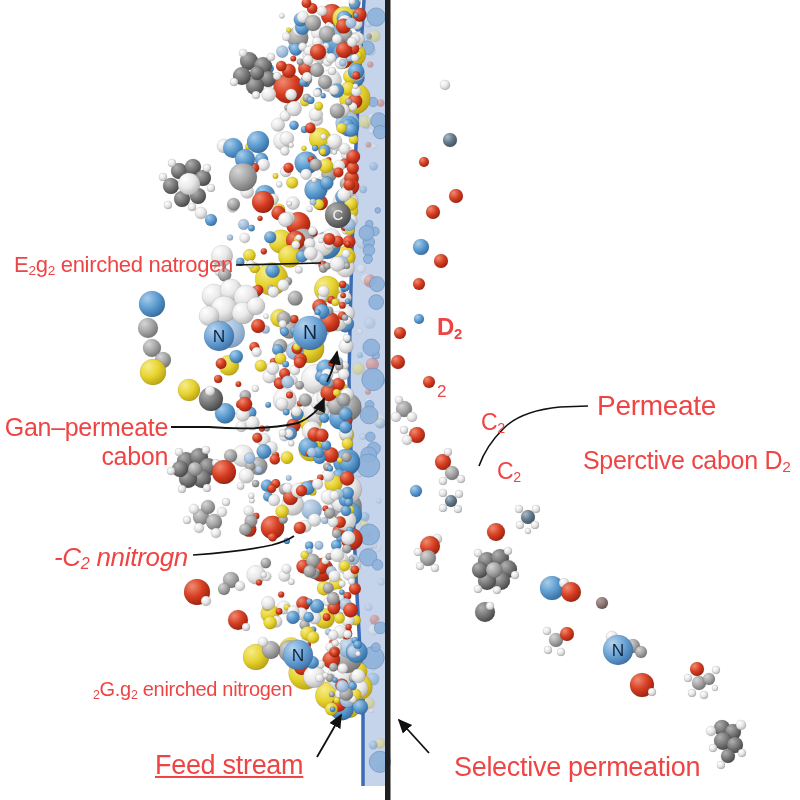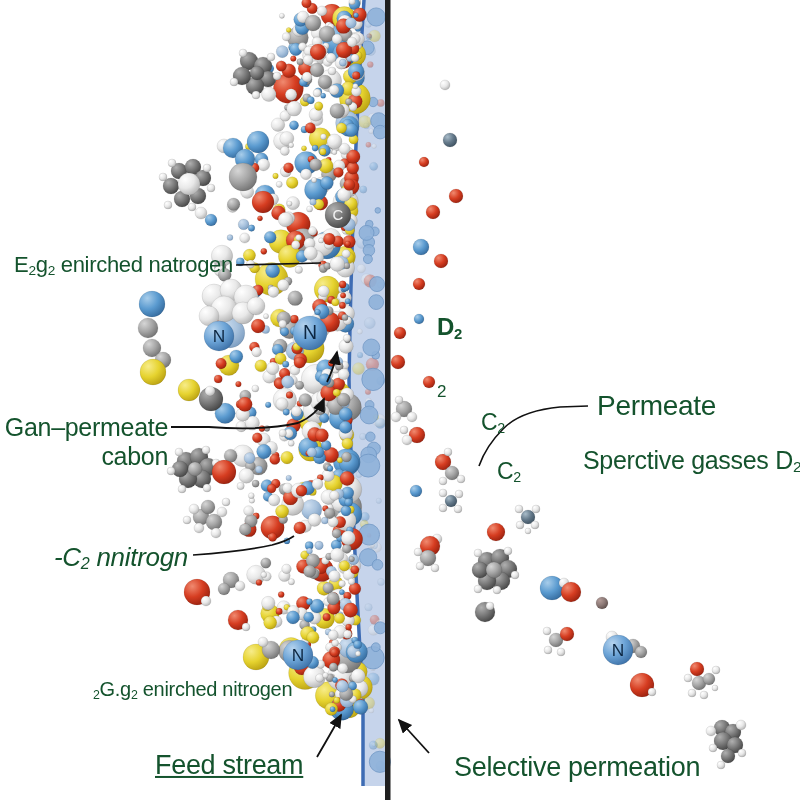"E2g2 enirched natrogen" .lbl { color: #14532d -> #ef4444 }
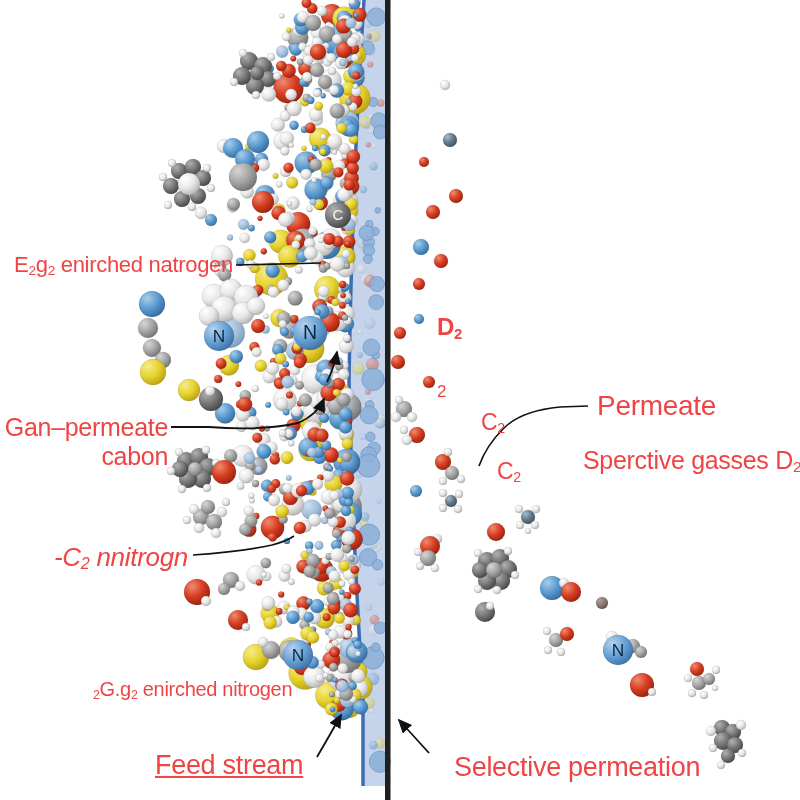"Sperctive gasses D" span { text: gasses -> cabon }
